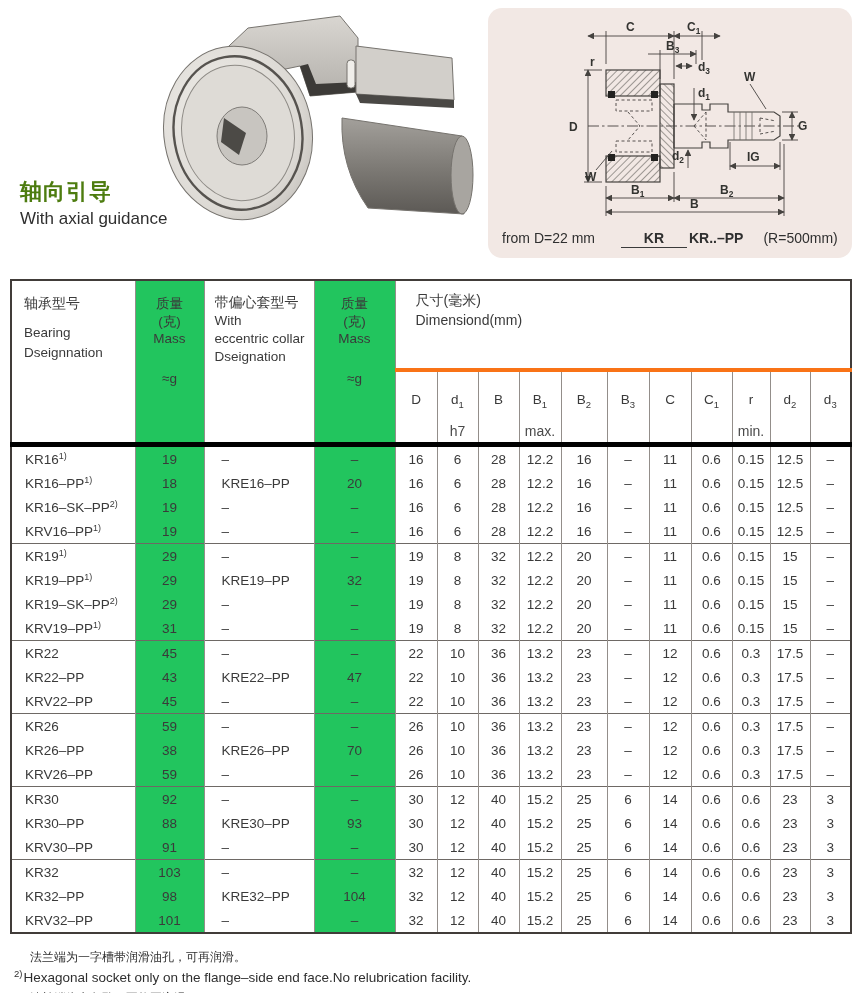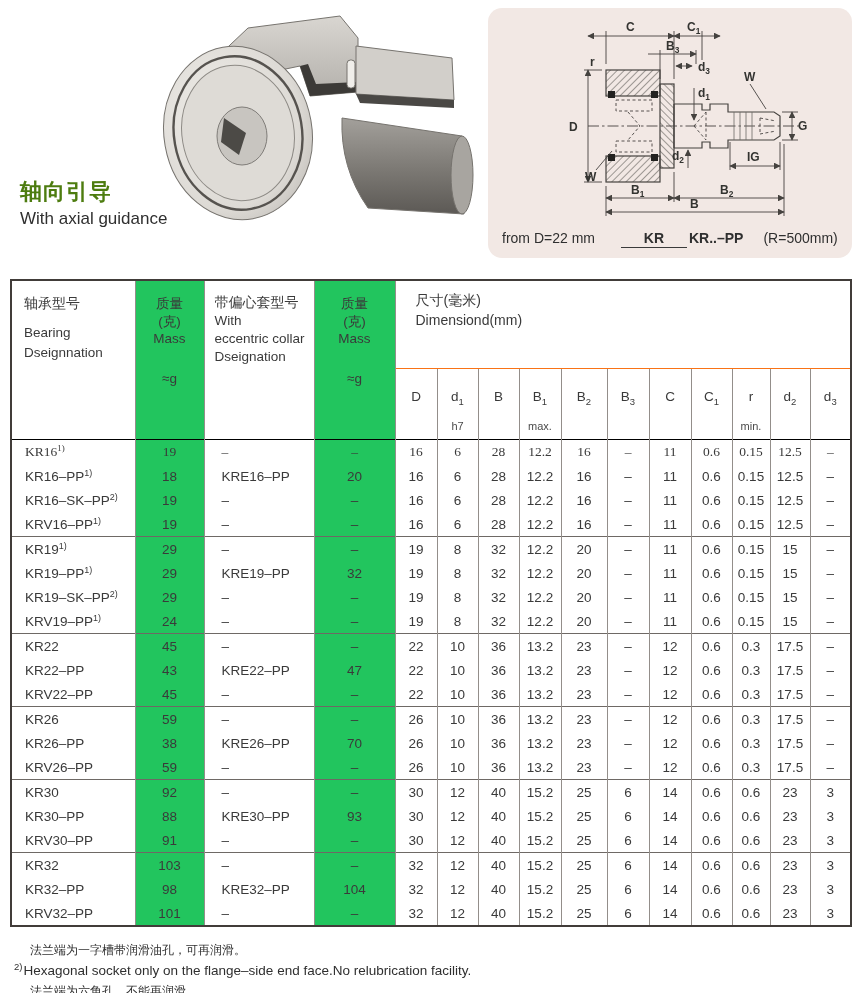"尺寸(毫米)" .th-dim-title { border-bottom: 1px solid #f97316 -> 4px solid #f97316 }
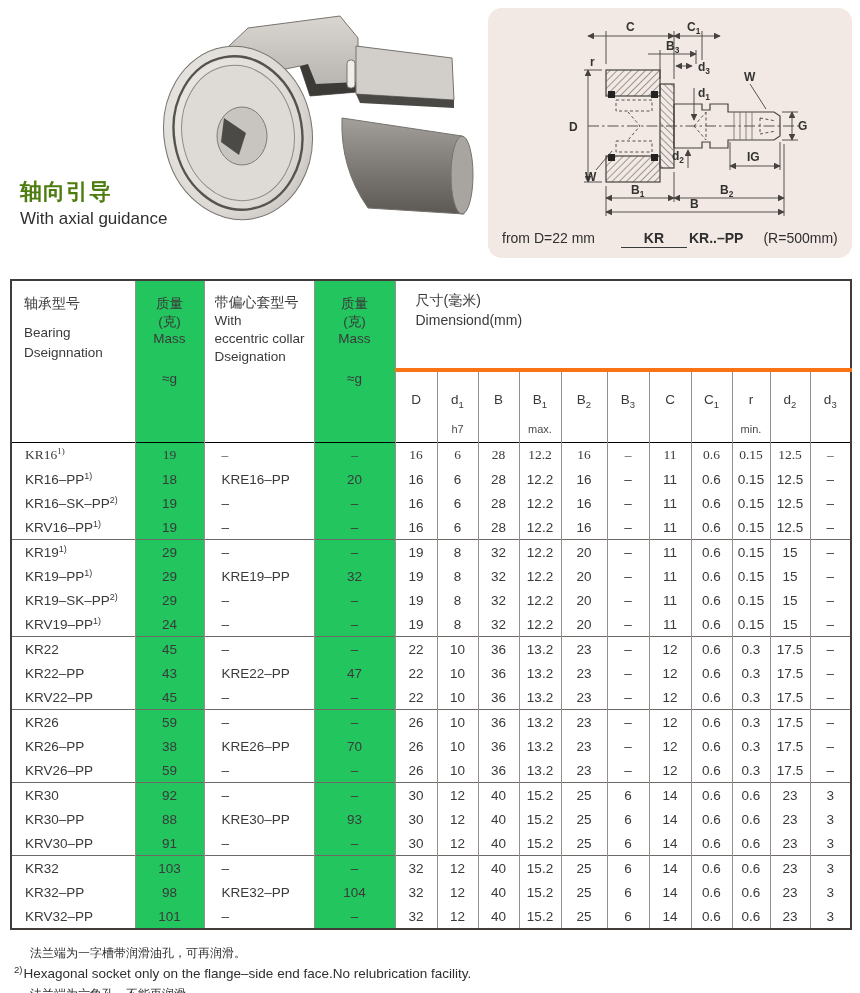"h7" .dim-th .dim-sub { font-size: 11px -> 14px }
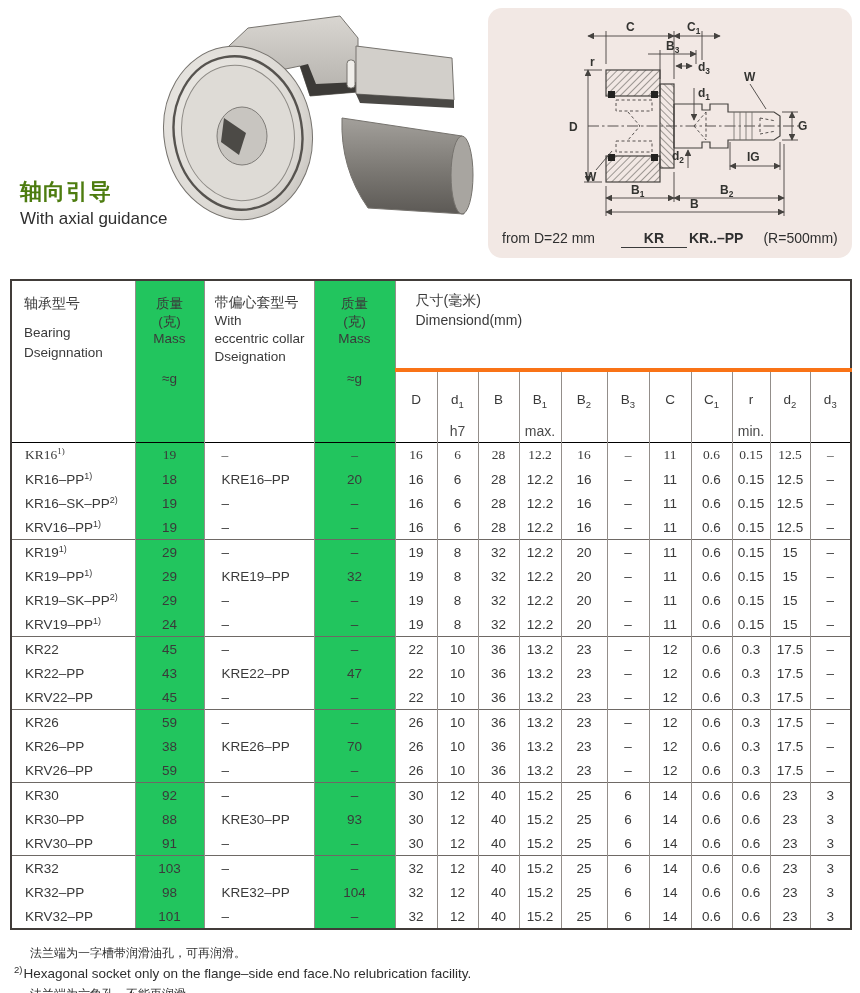"KR161)" tbody tr:first-child td { border-top: 1px solid #000000 -> 5px solid #000000; font-family: Liberation Serif, serif -> none }
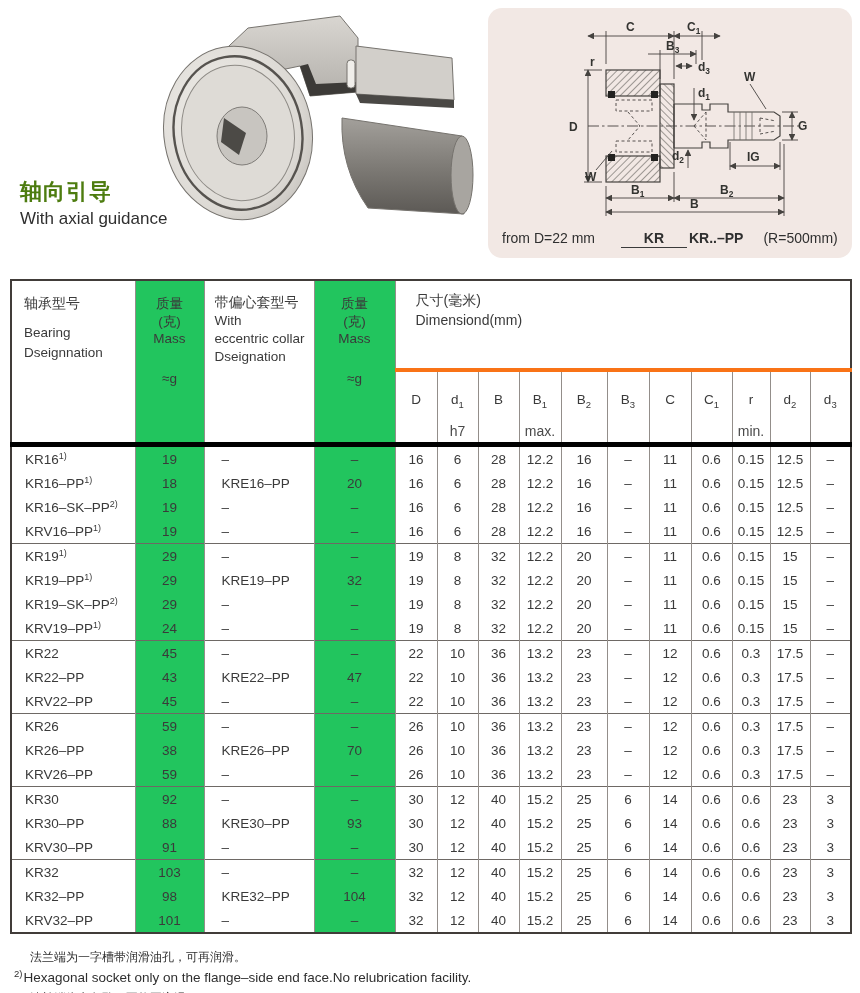"24" td.c-val { text: 24 -> 31 }
